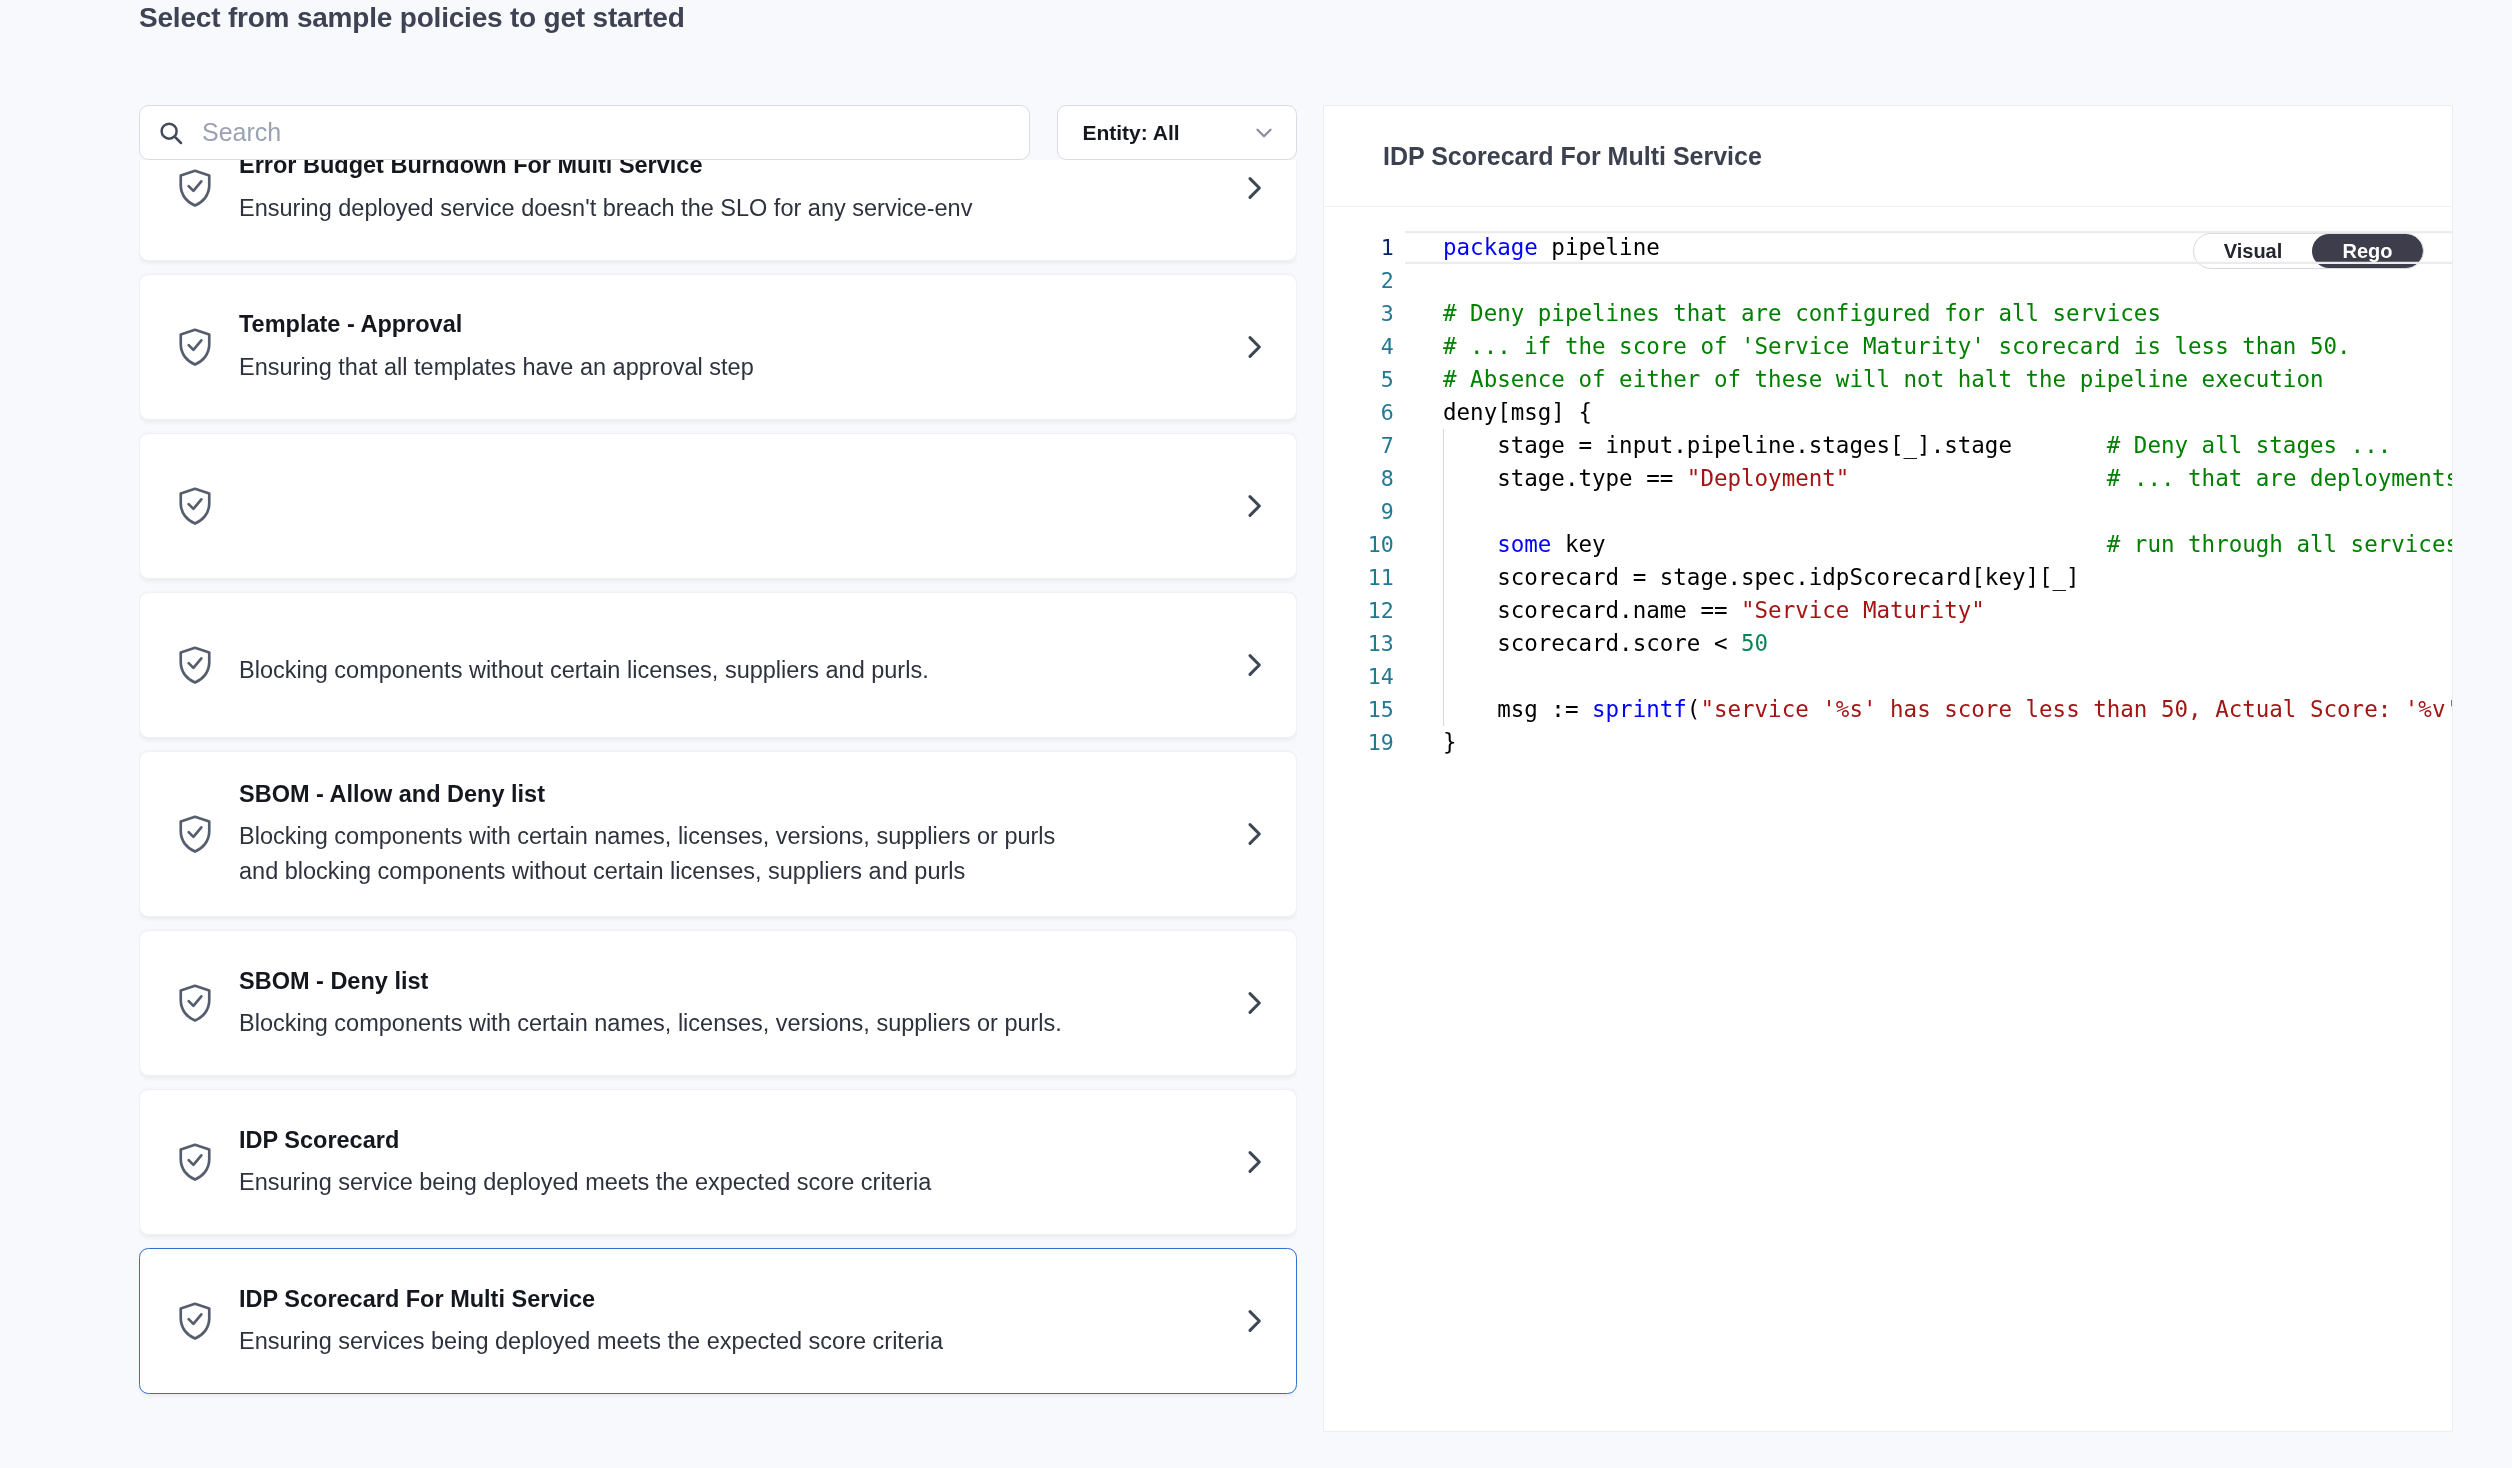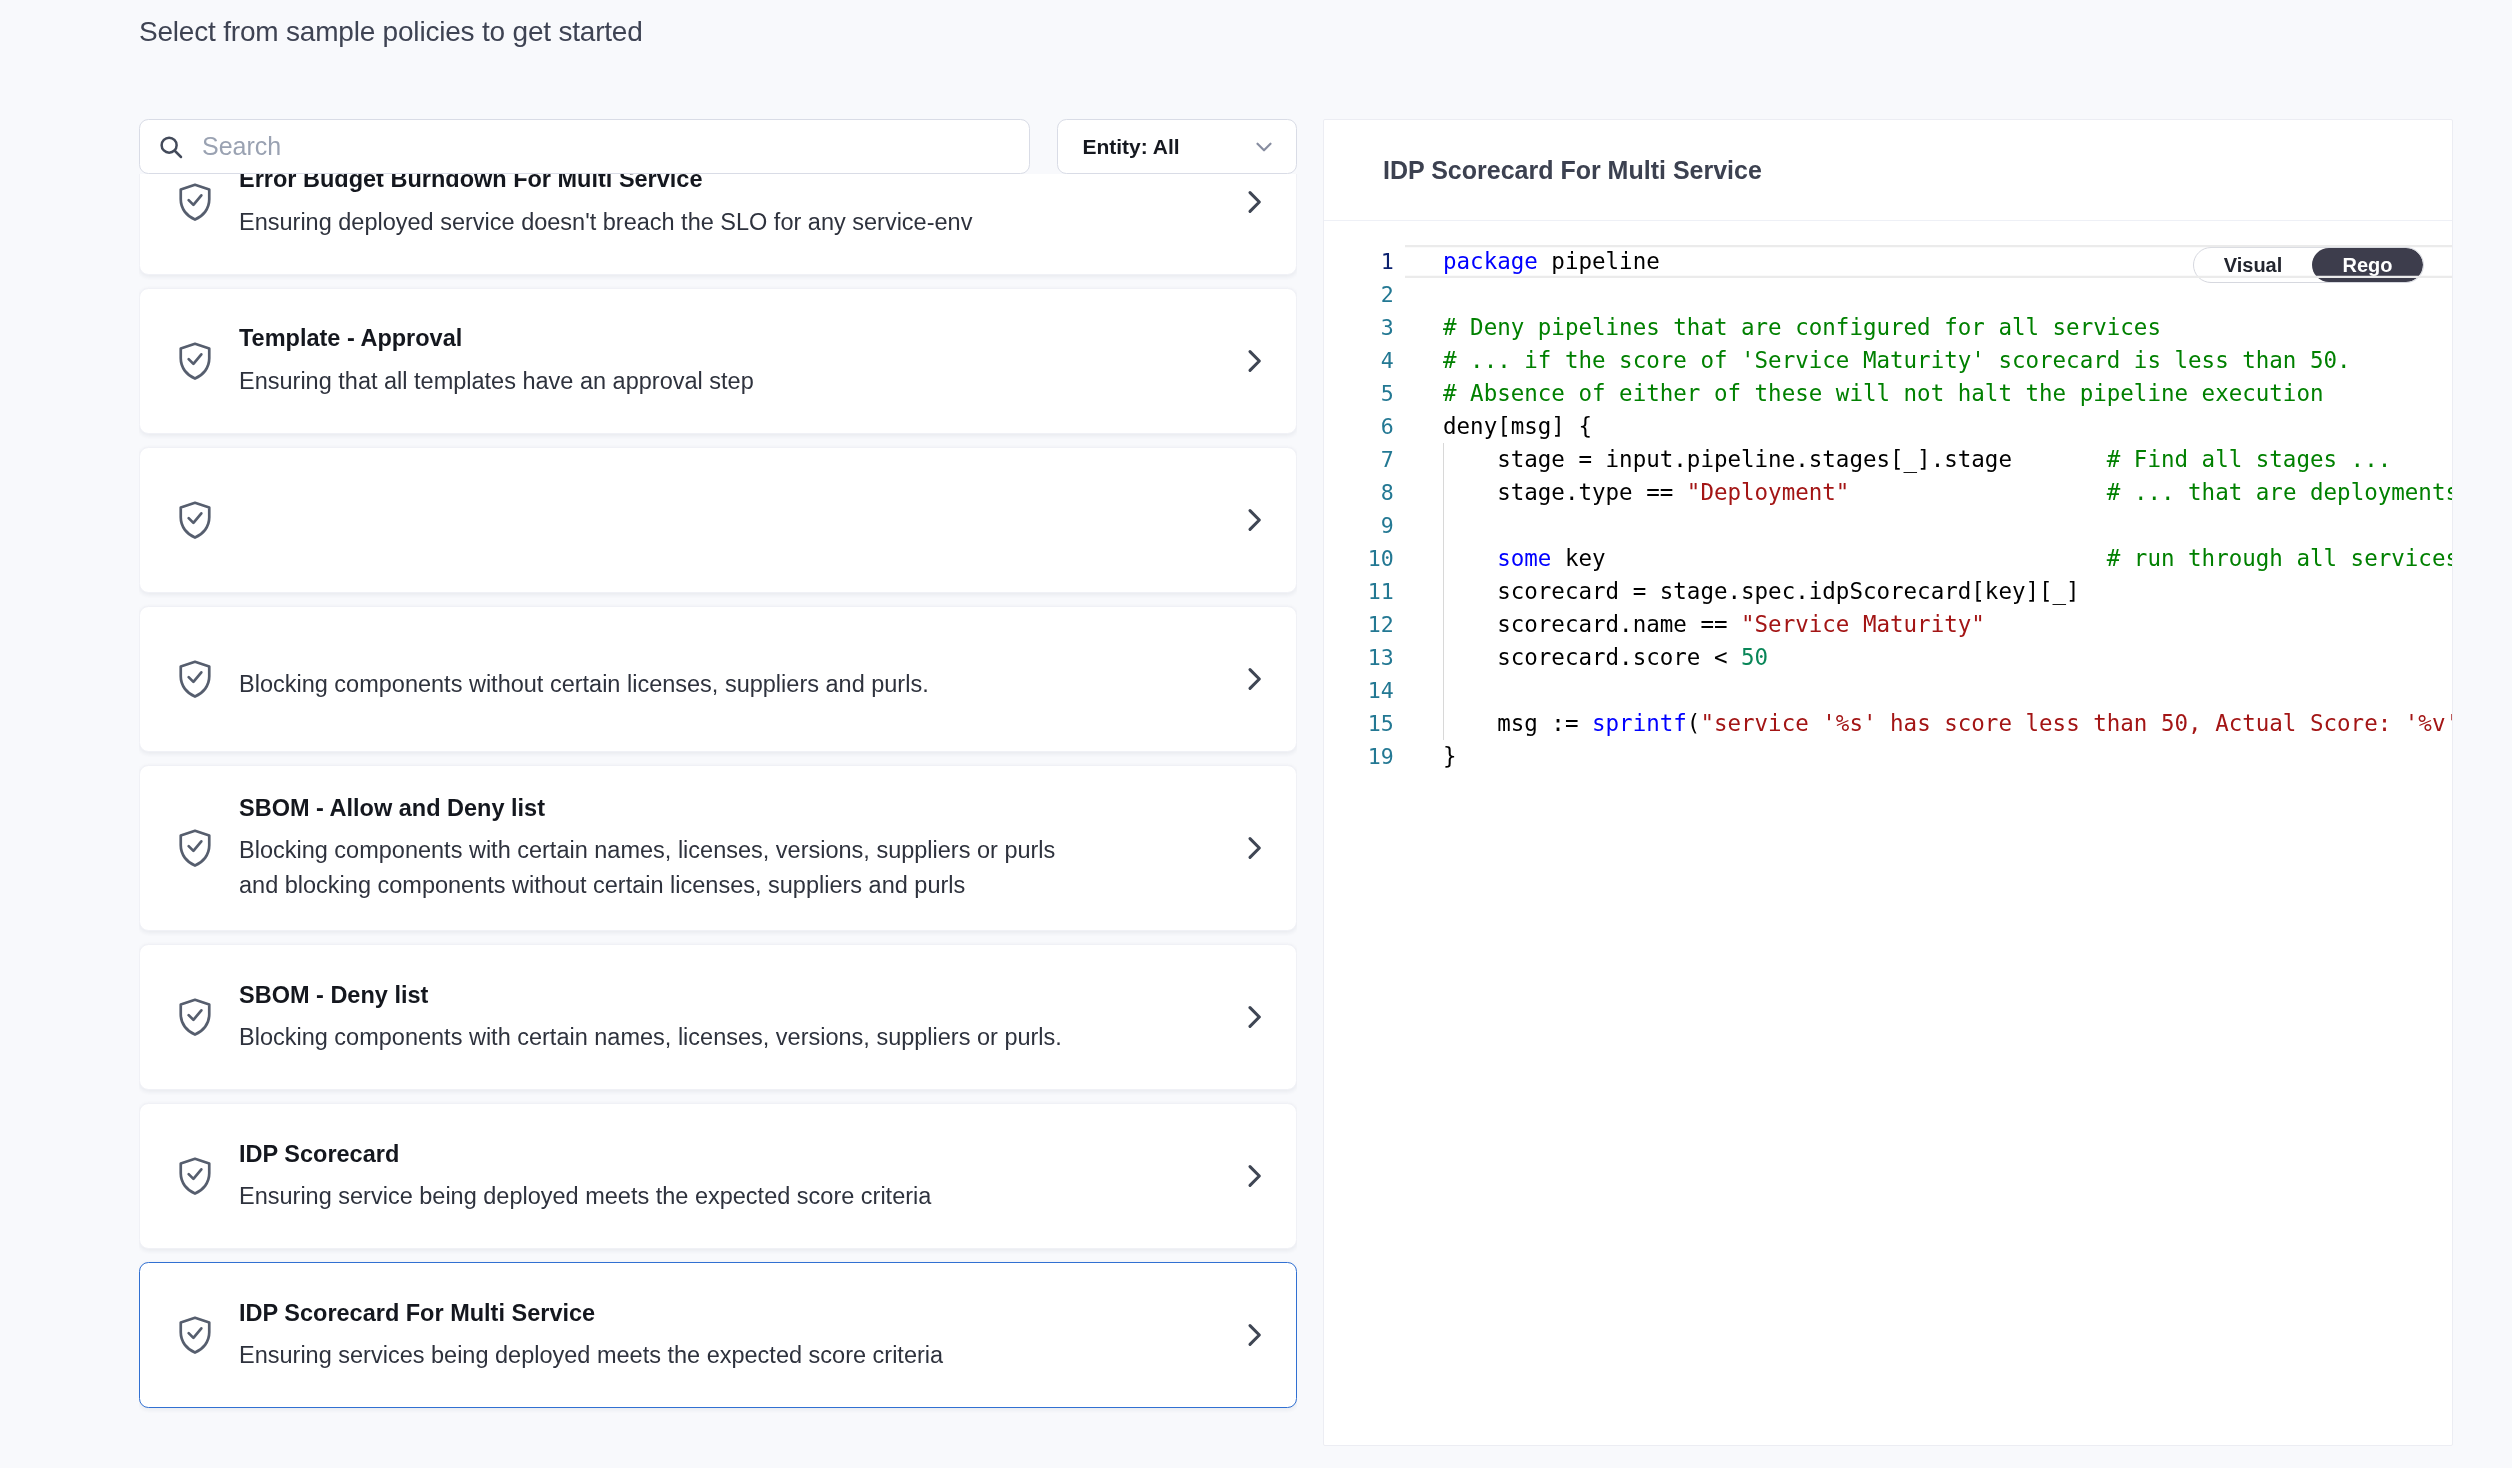"Select from sample policies to" .page-title { font-weight: 400 -> 700; margin: 15px 0 0 -> 1px 0 0 }
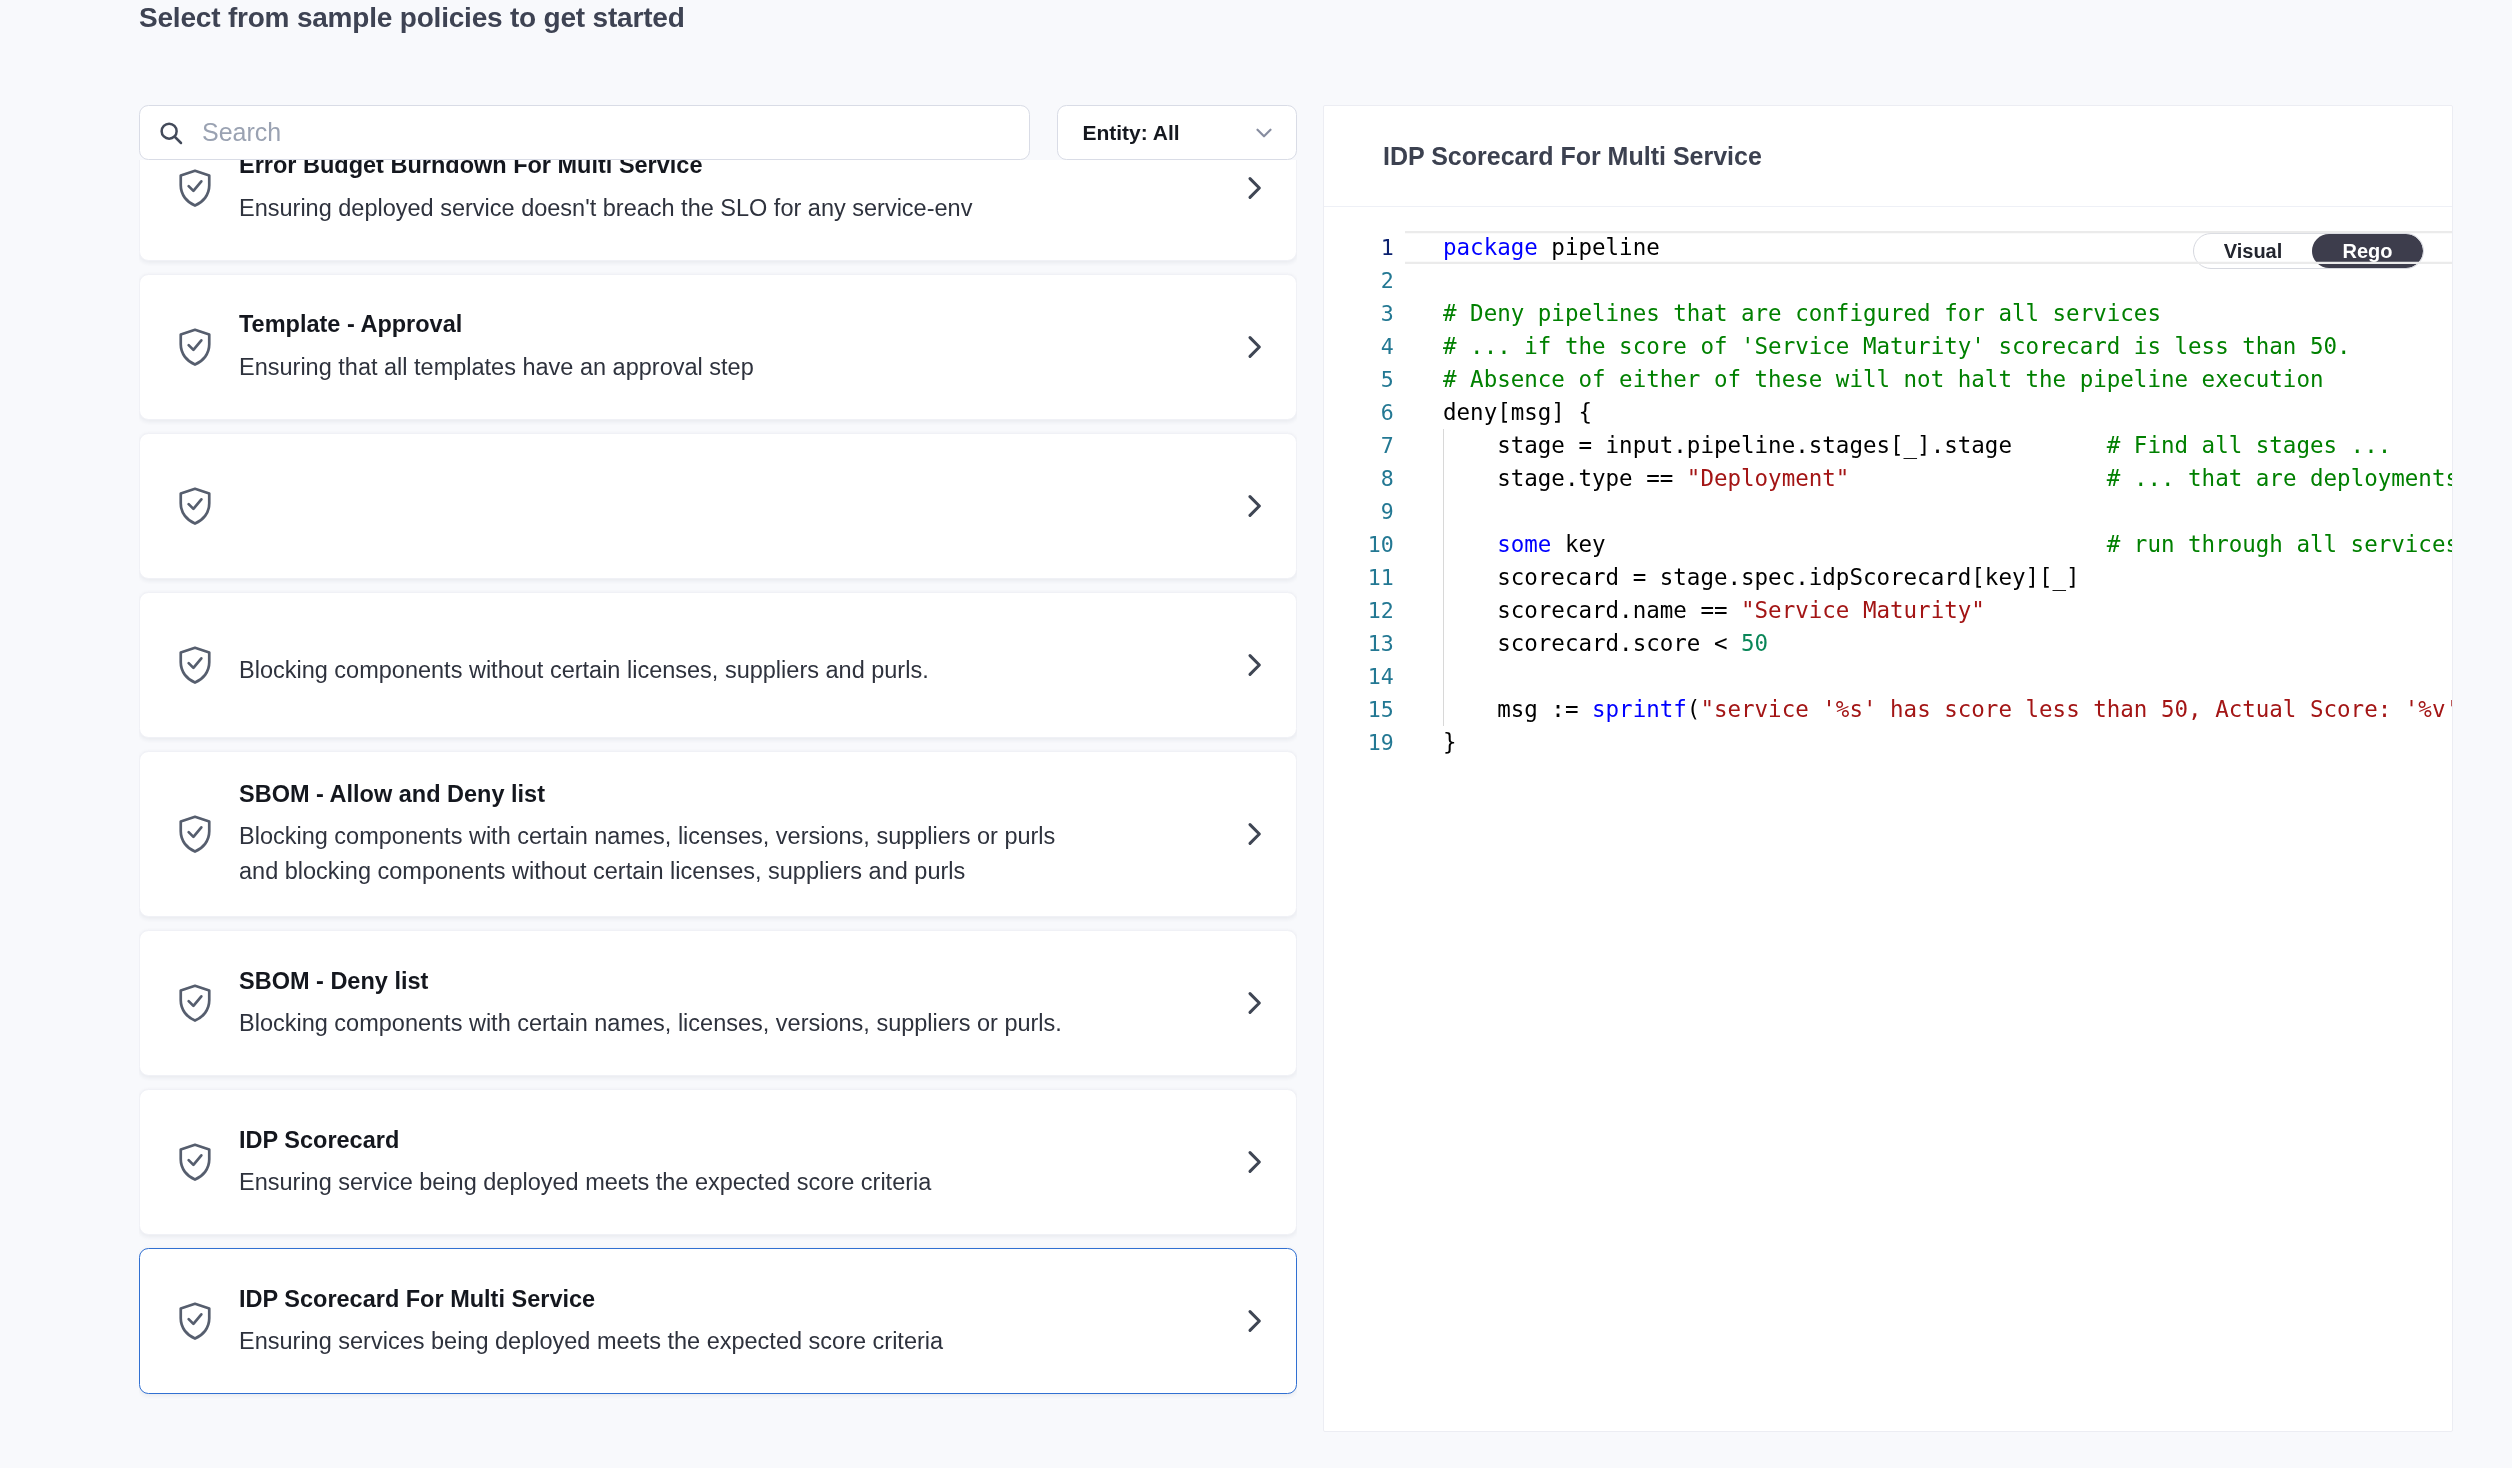"# Find all stages ..." span.tk-c { text: Find -> Deny }
